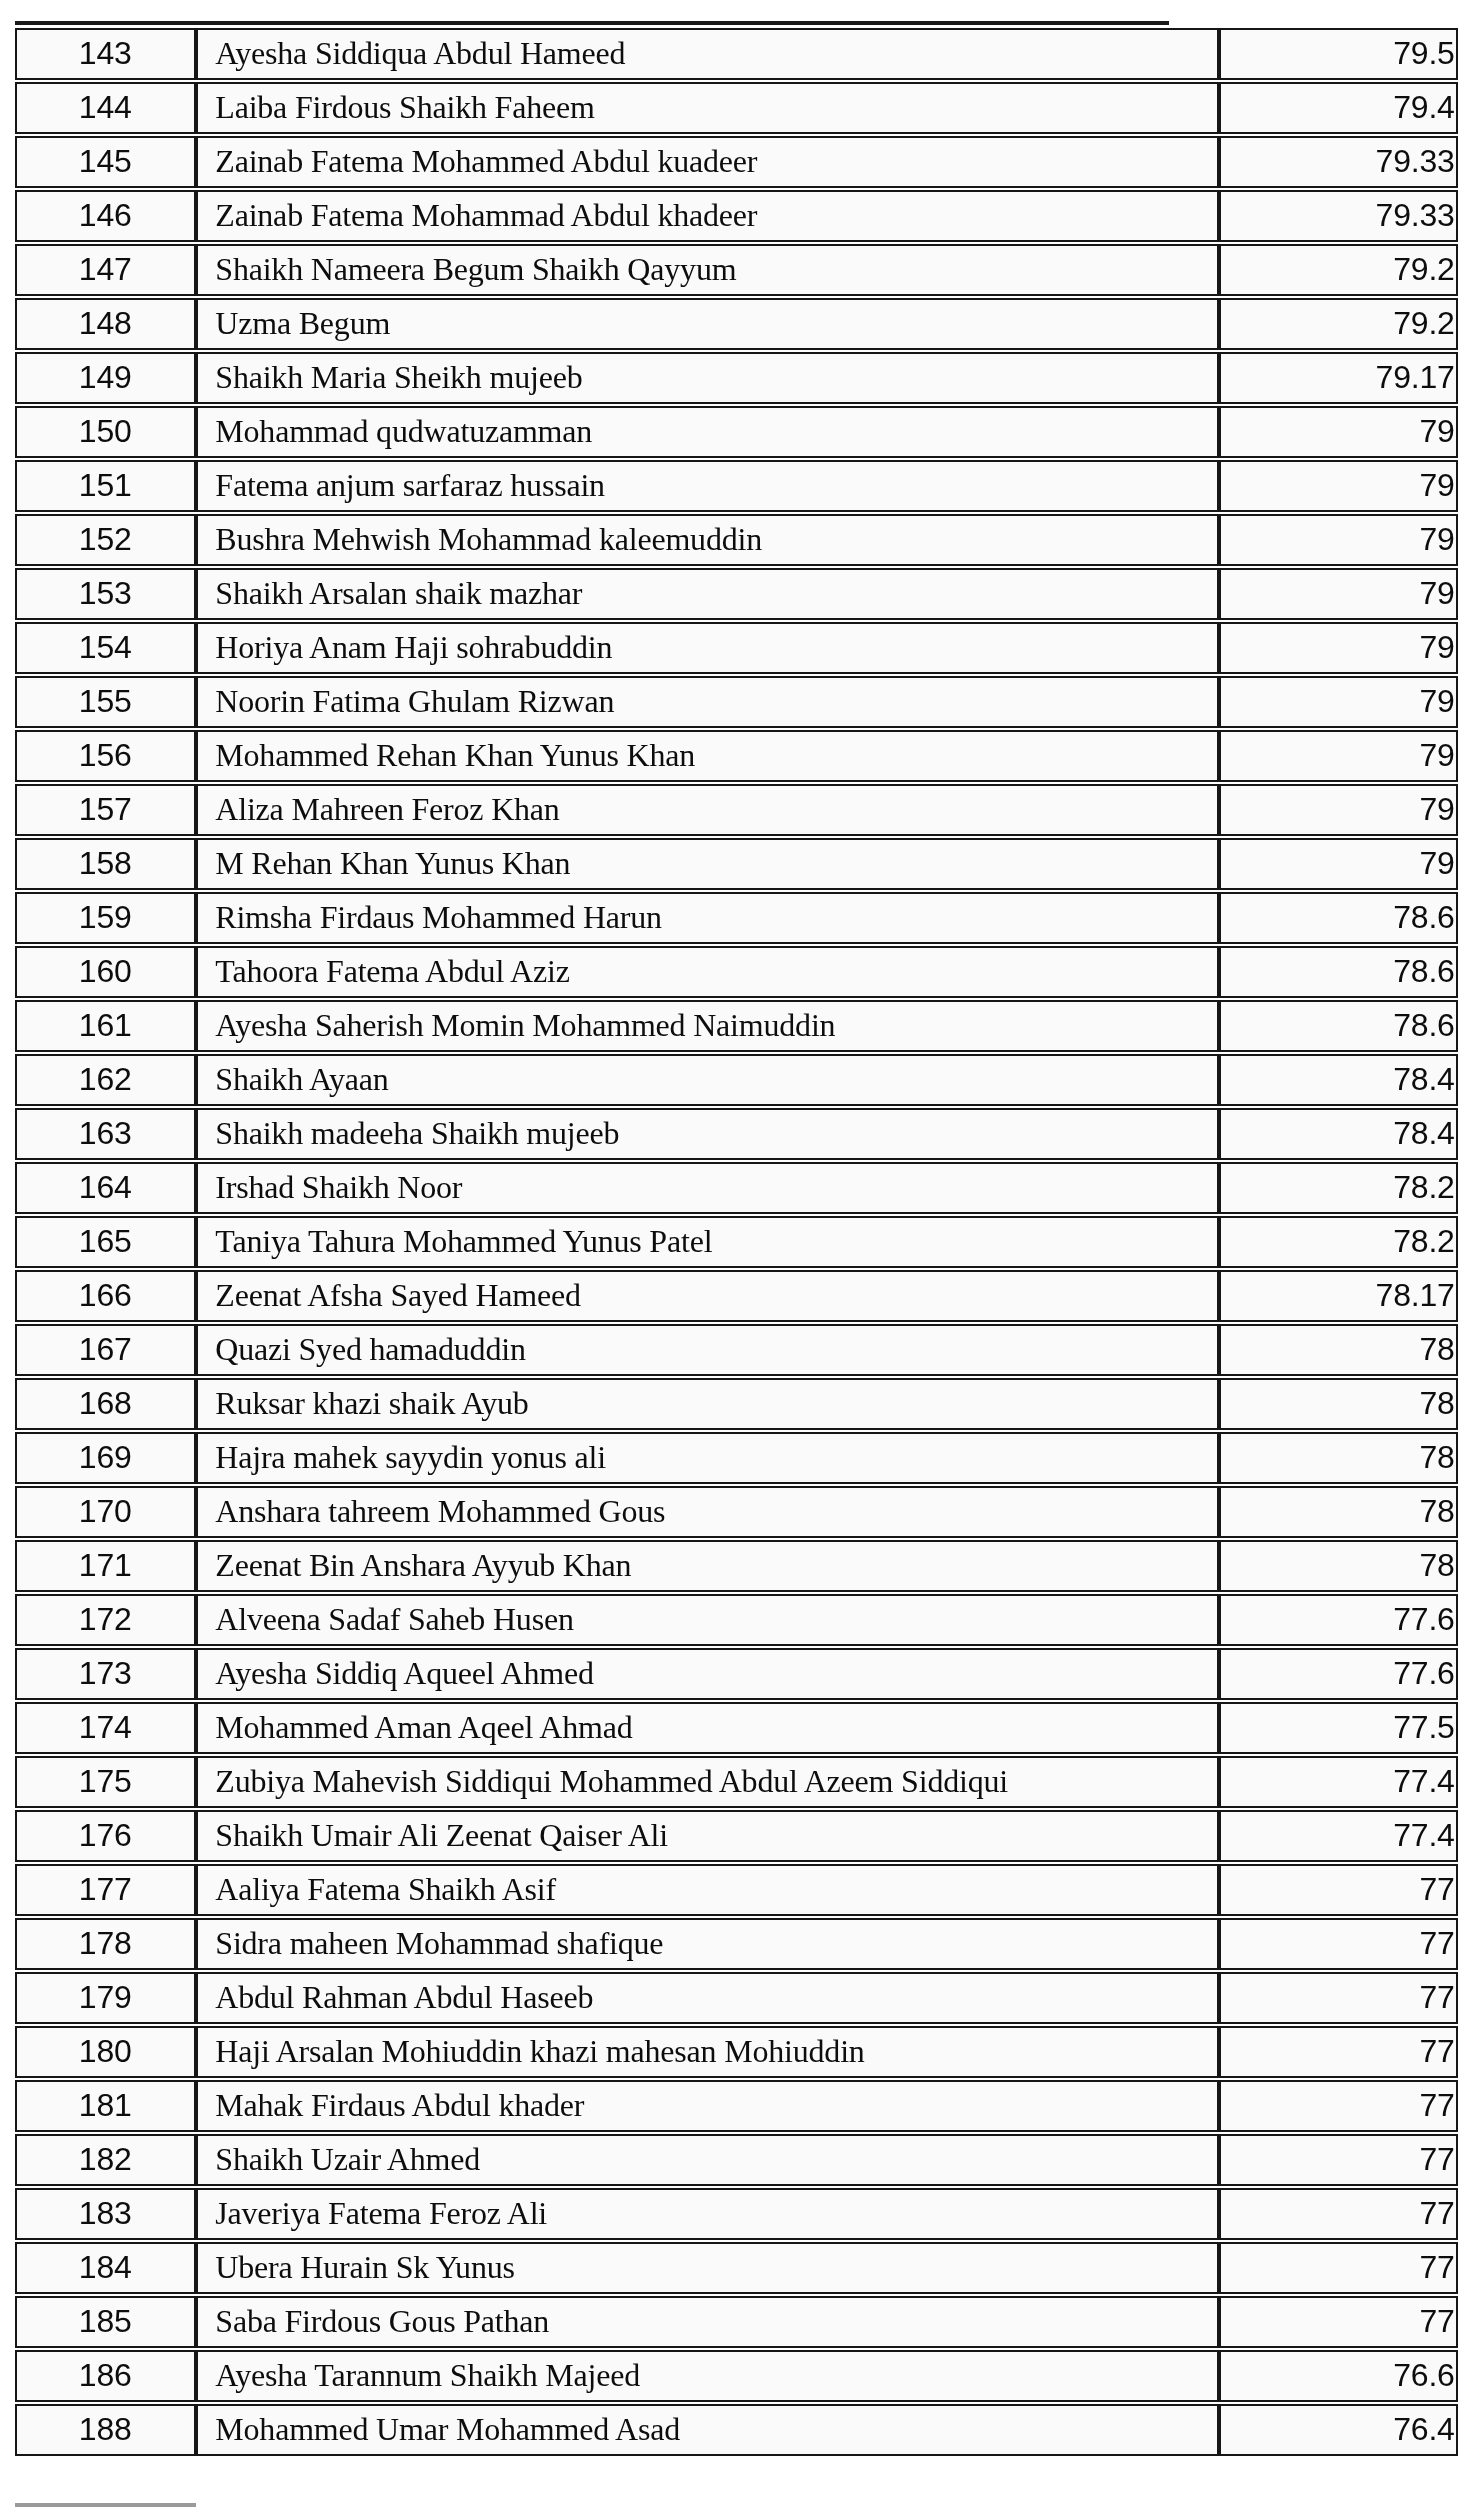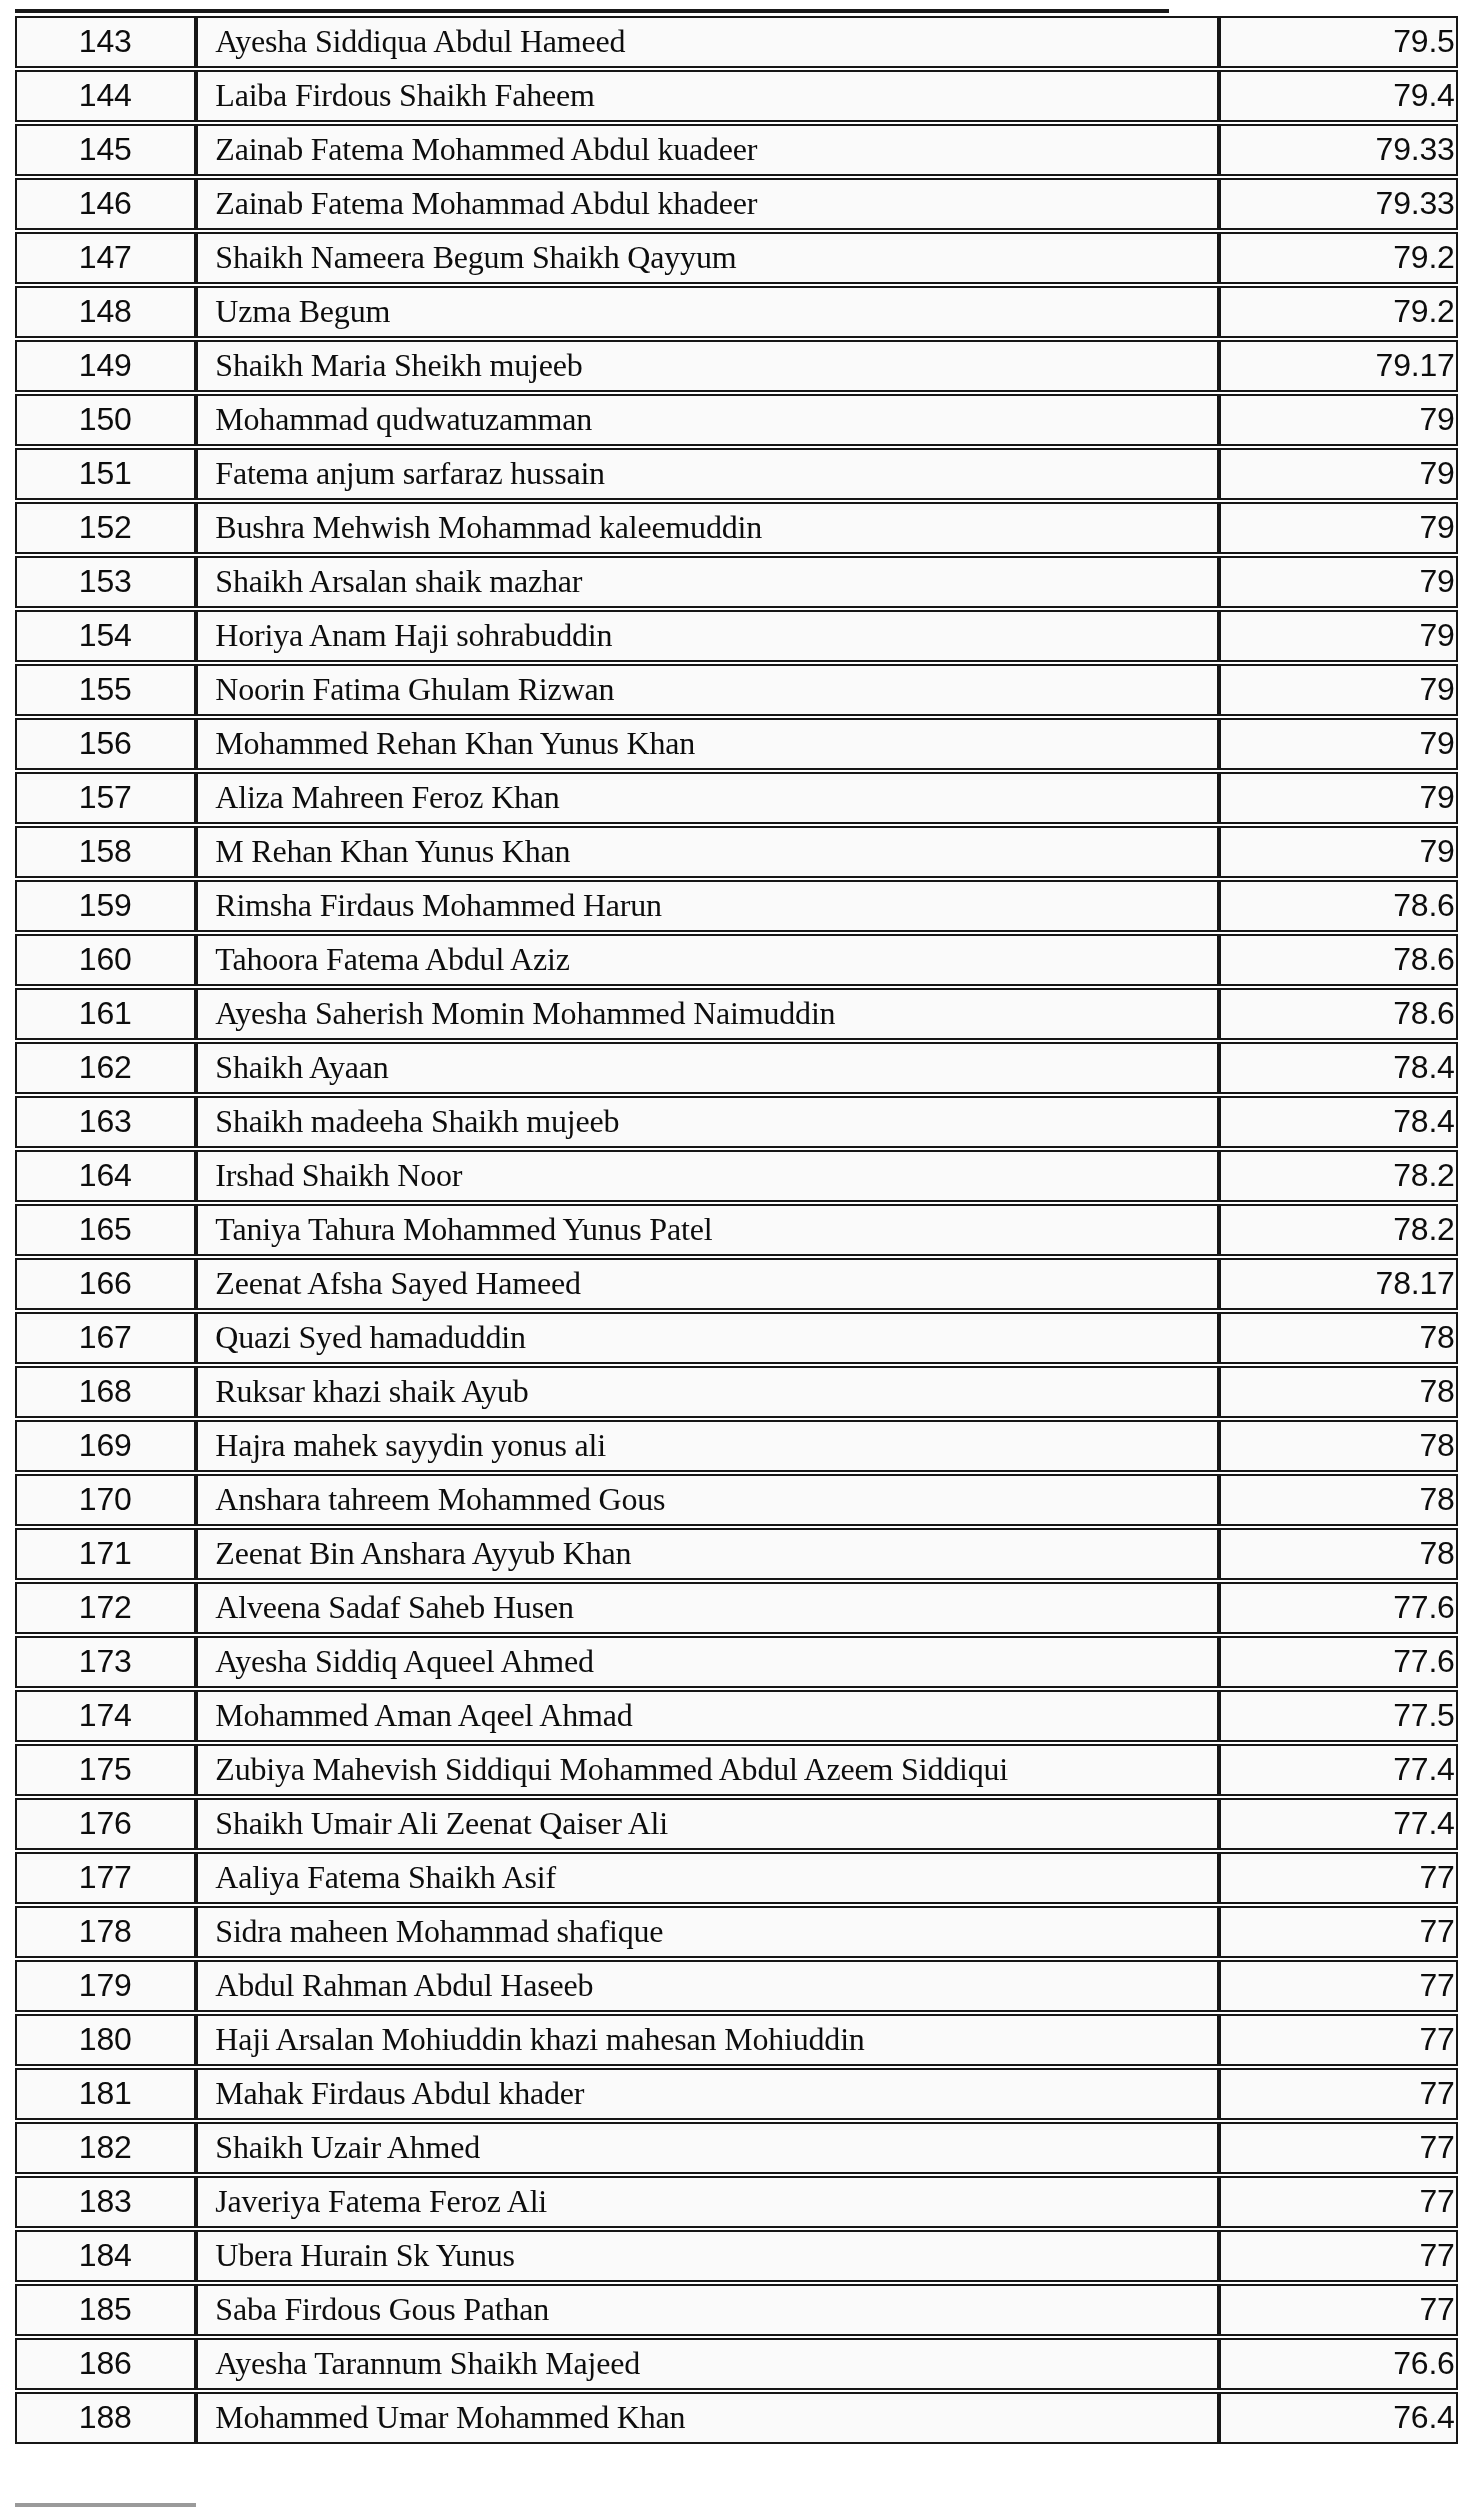"143" .page { top: 9px -> 21px }
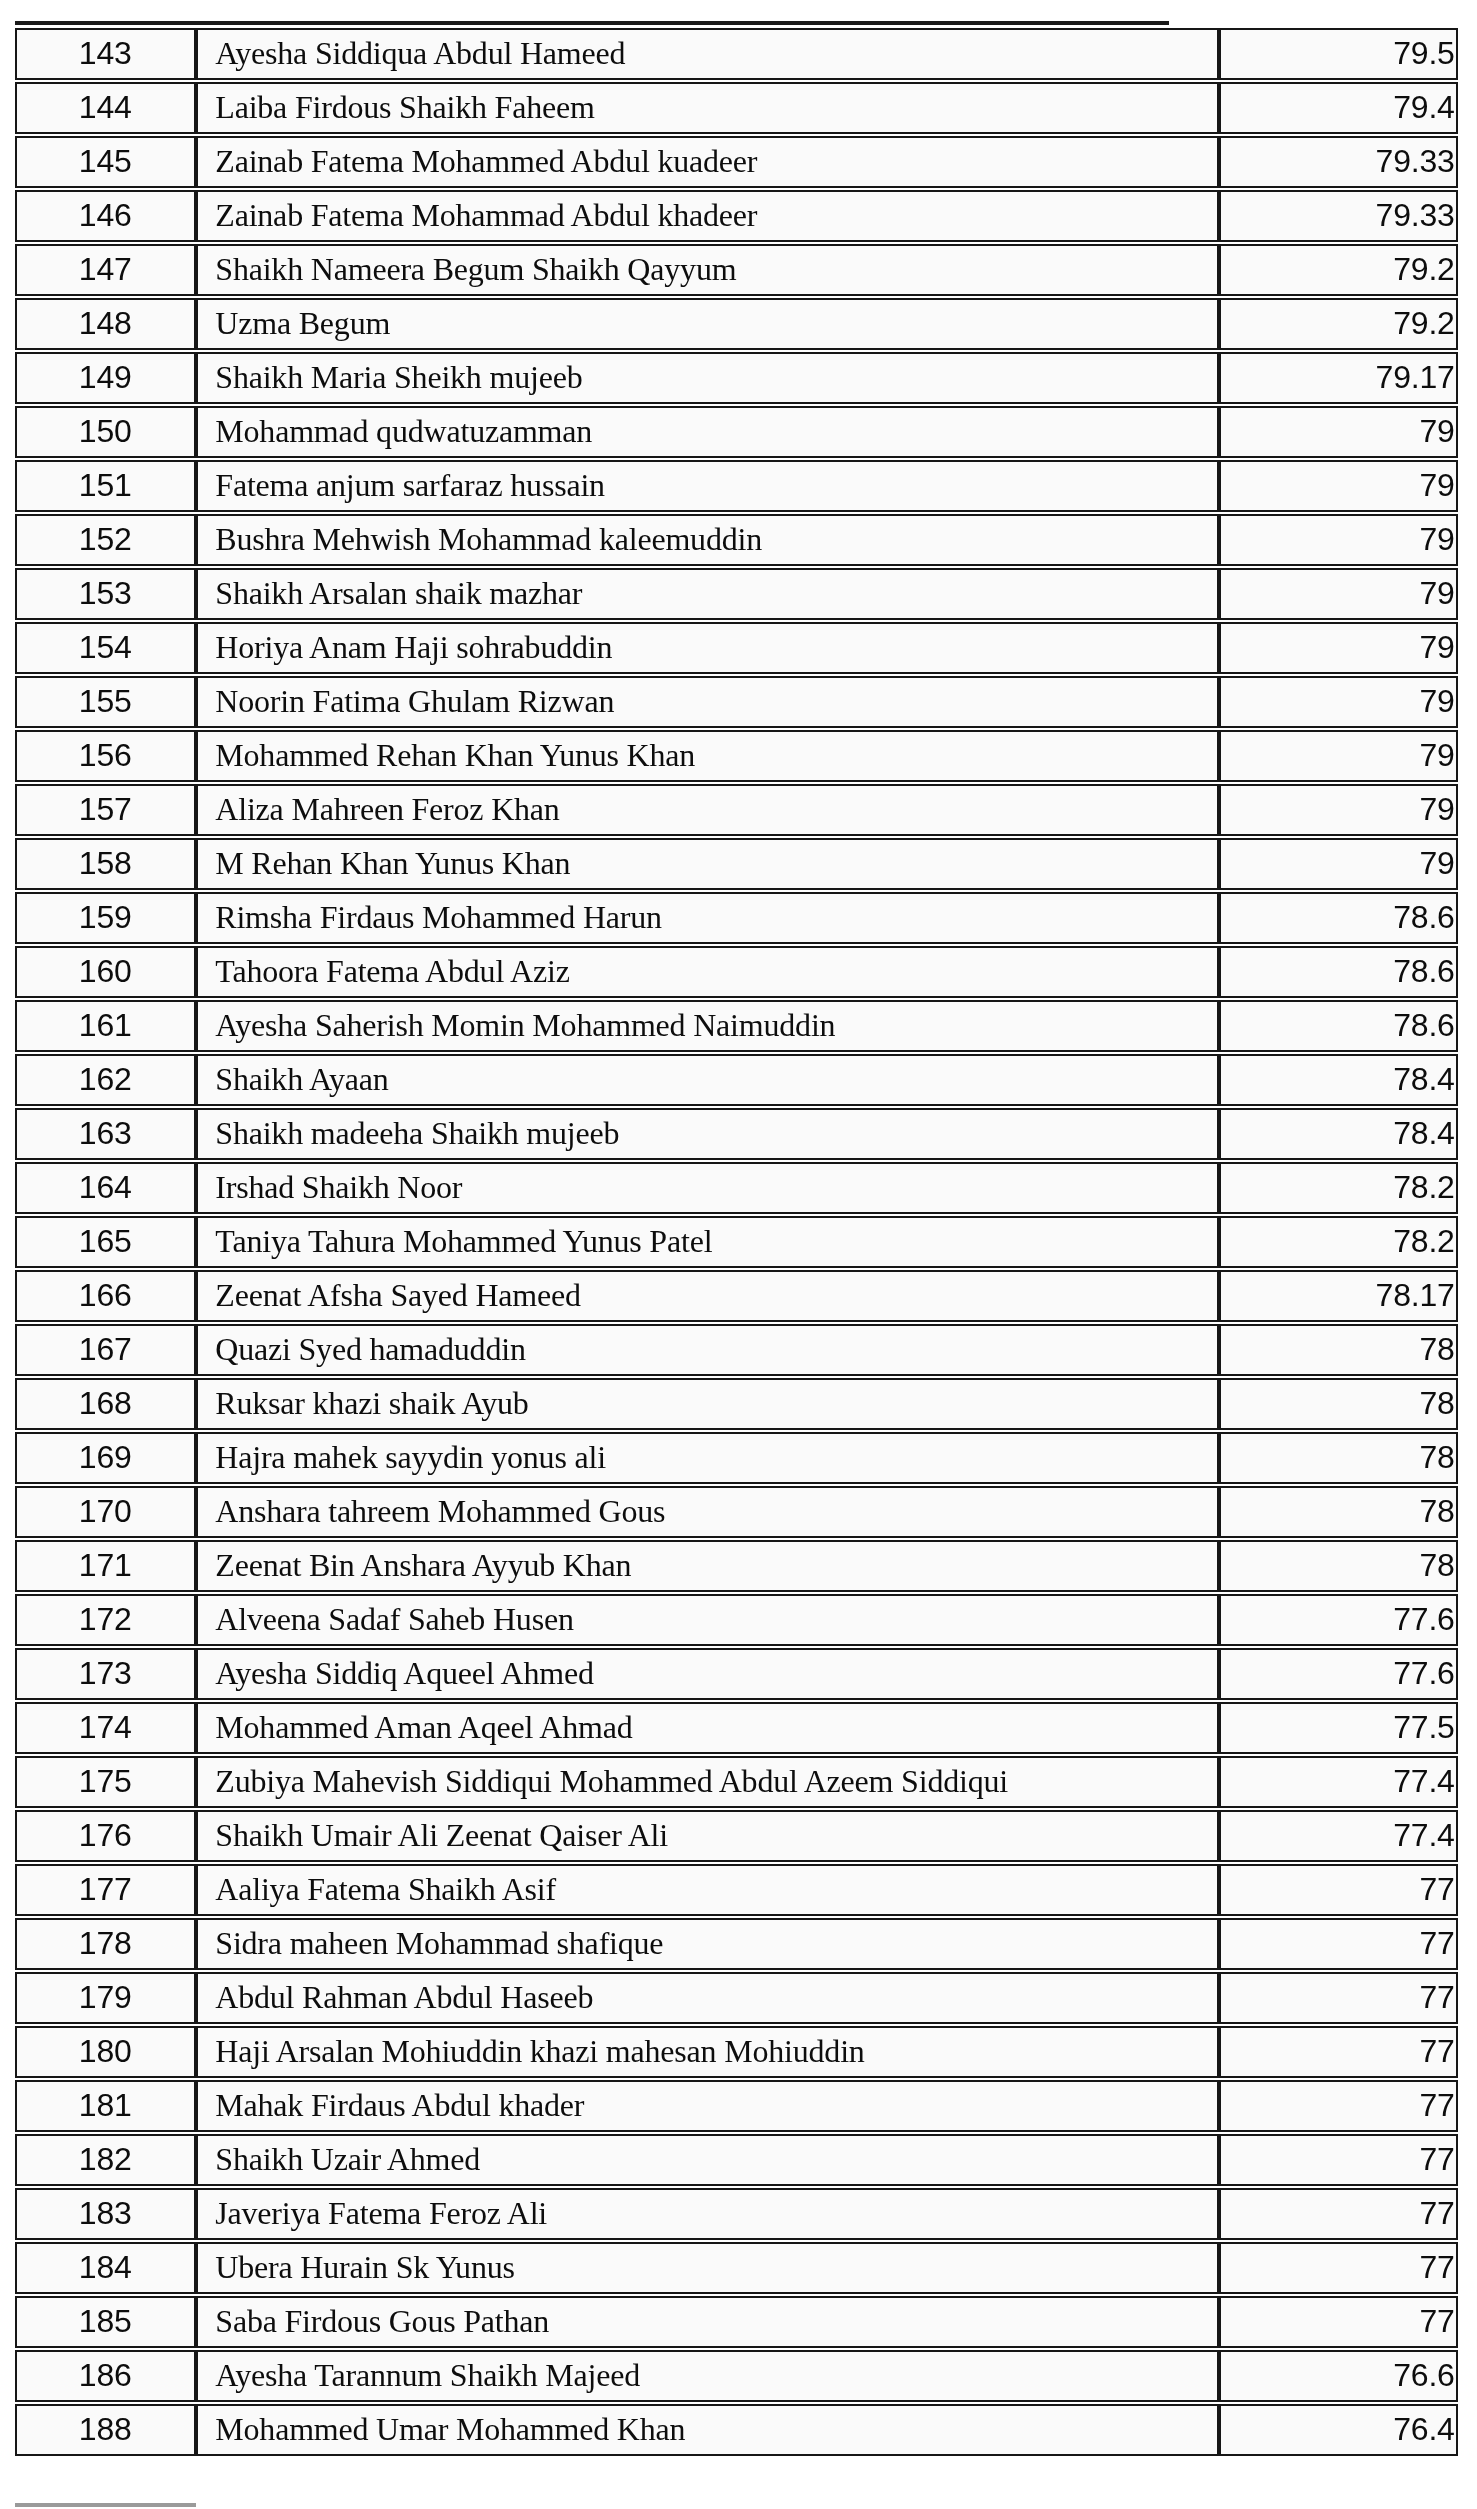"Mohammed Umar Mohammed Khan" td.name { text: Khan -> Asad }
